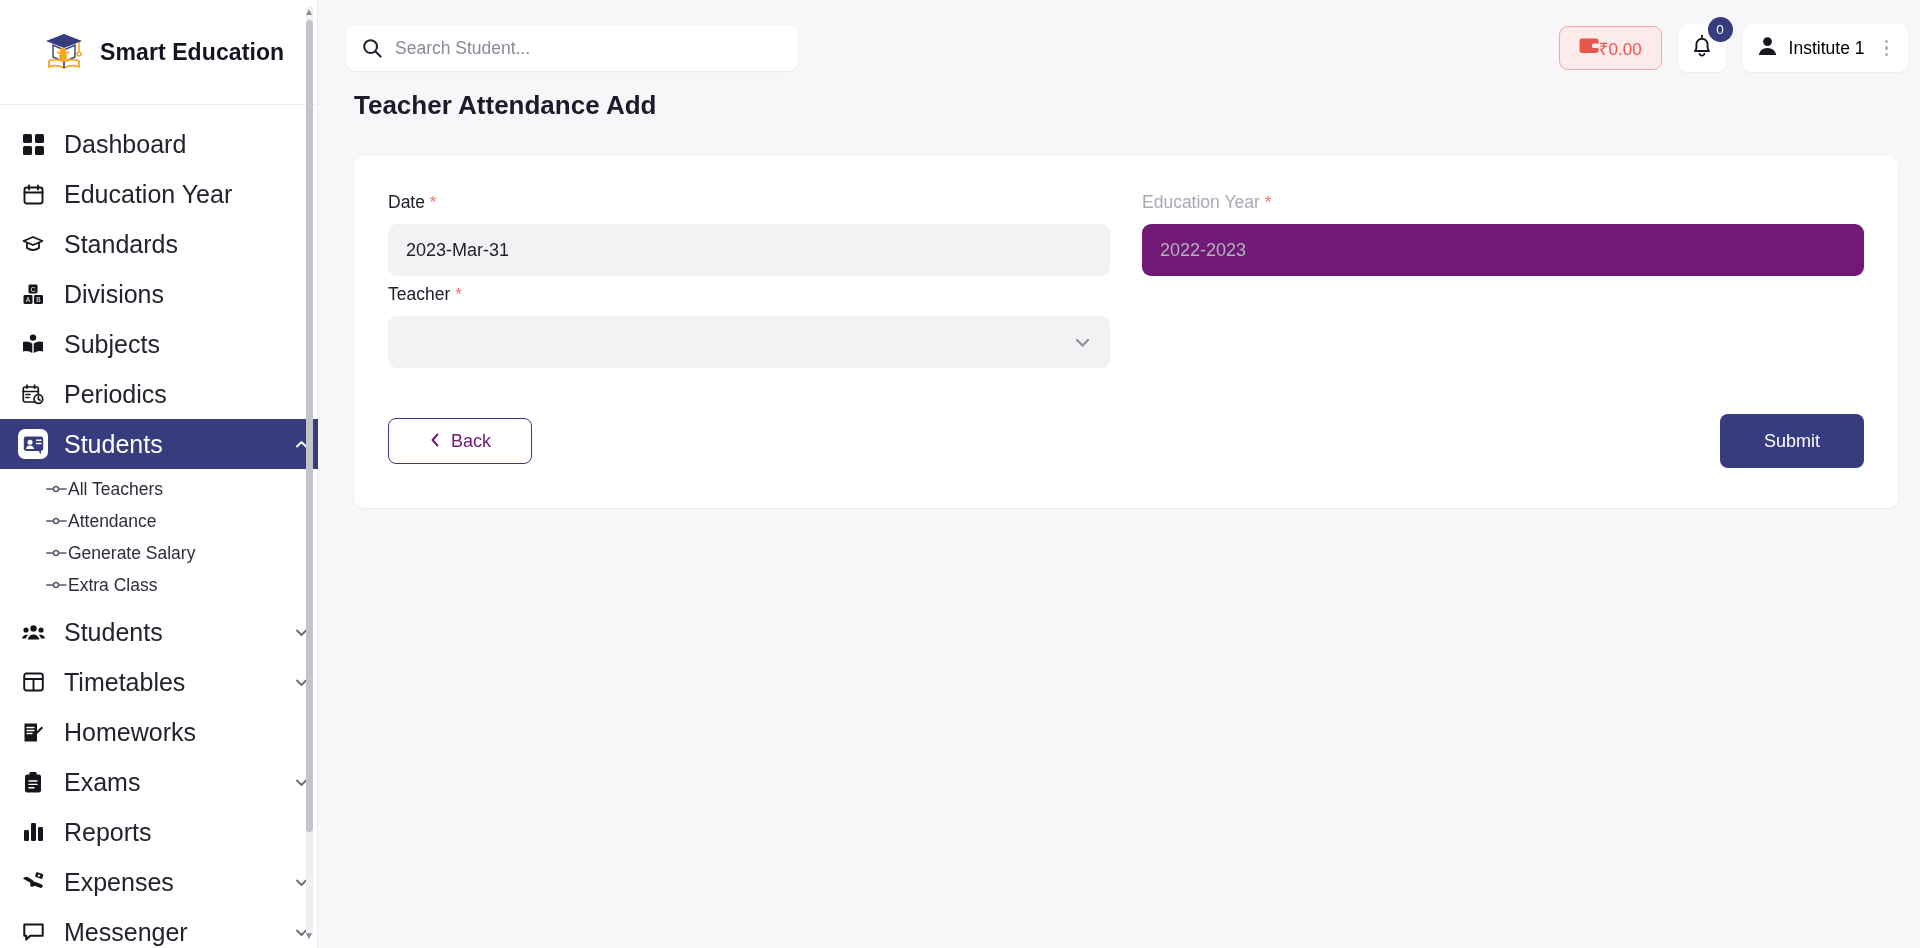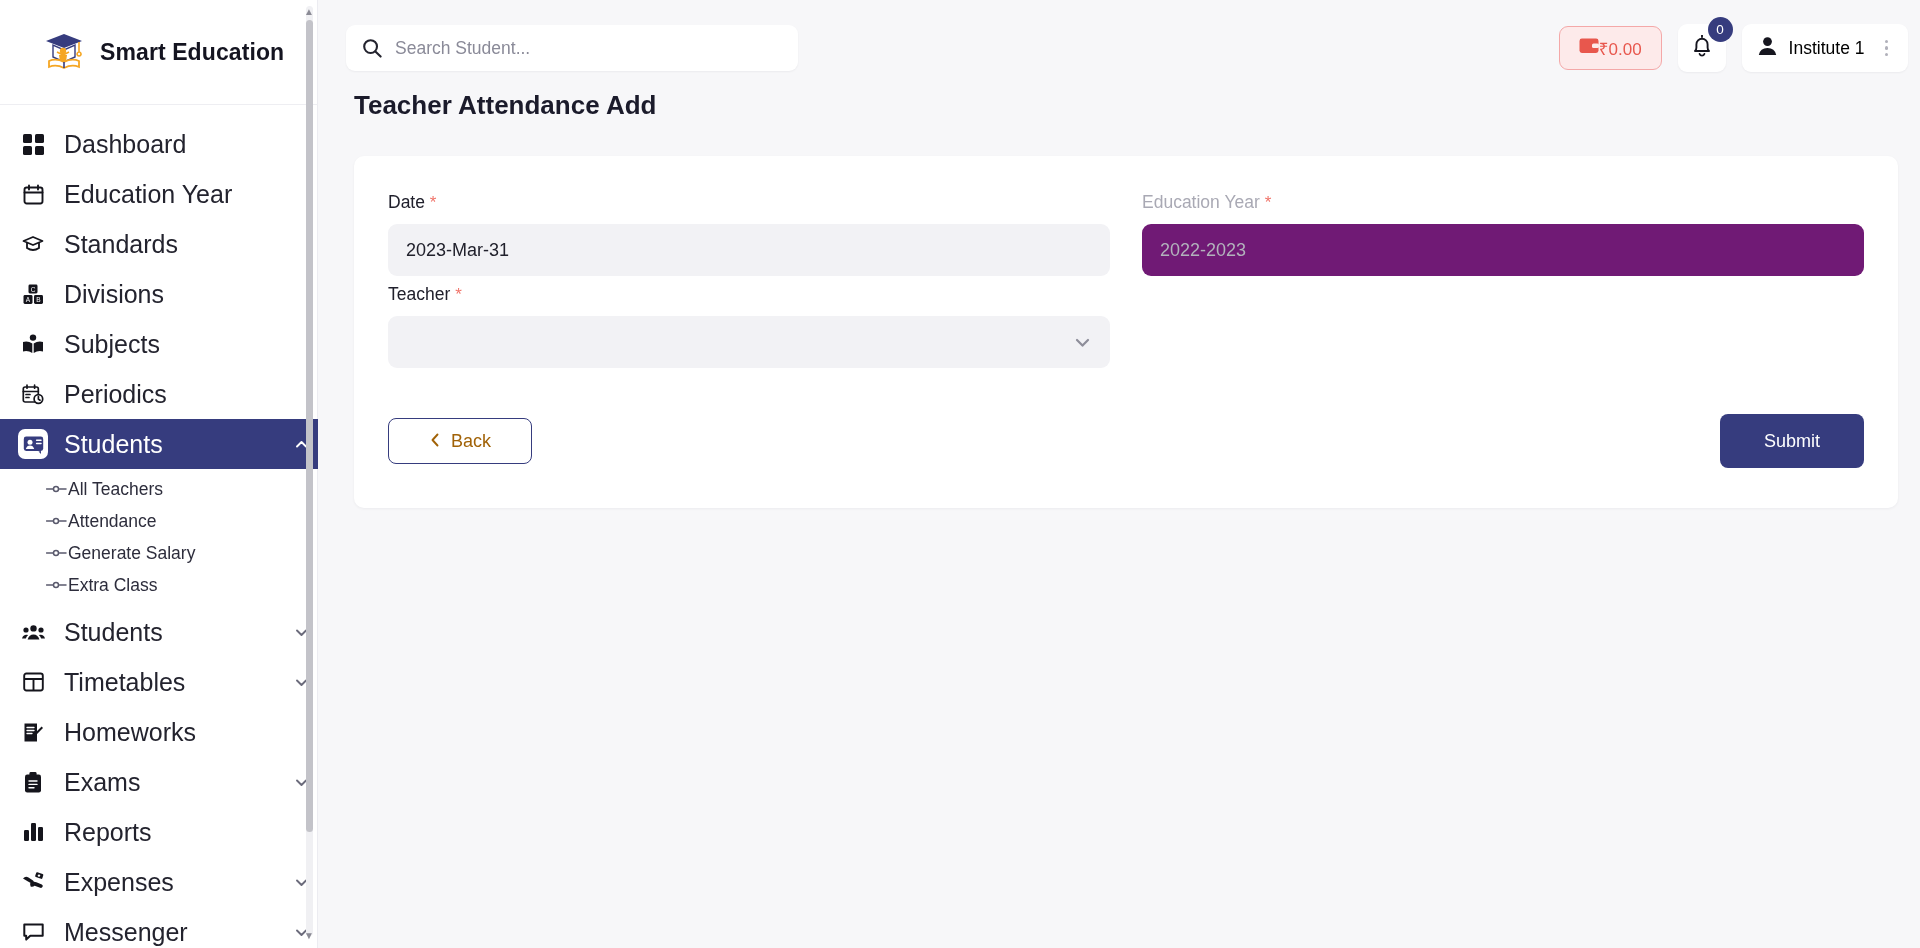"Back" .btn-back { color: #a16207 -> #701a75 }
